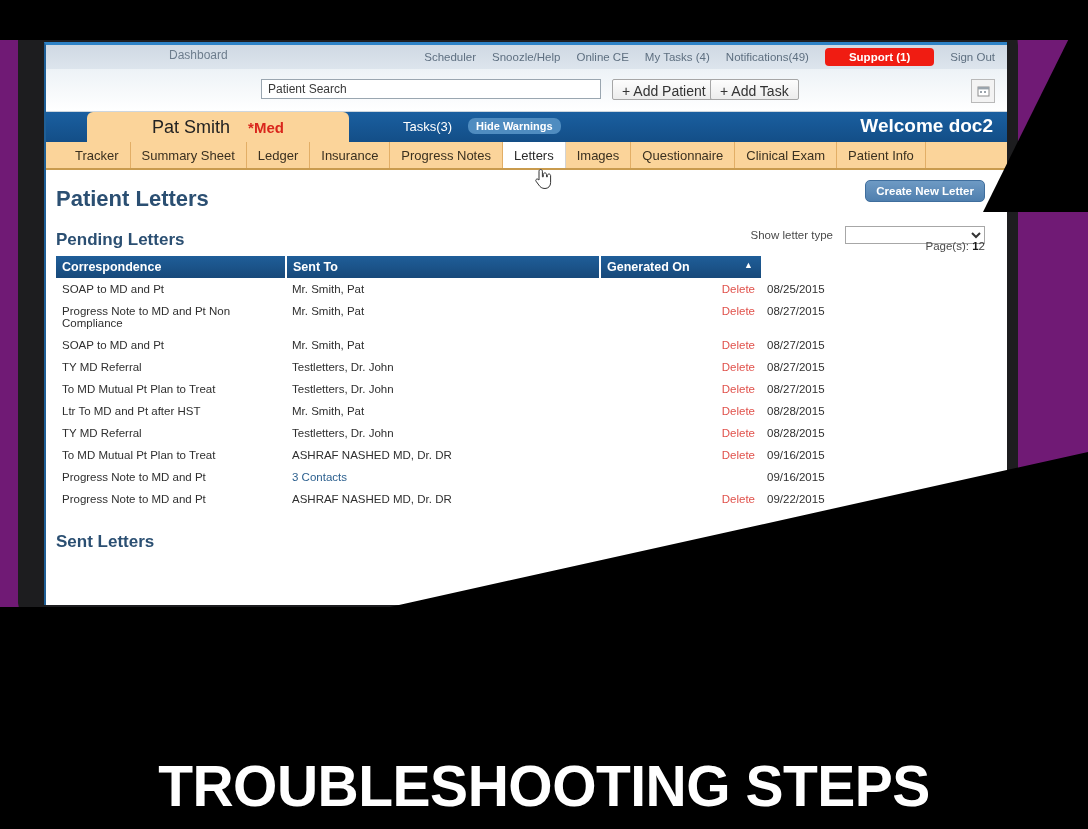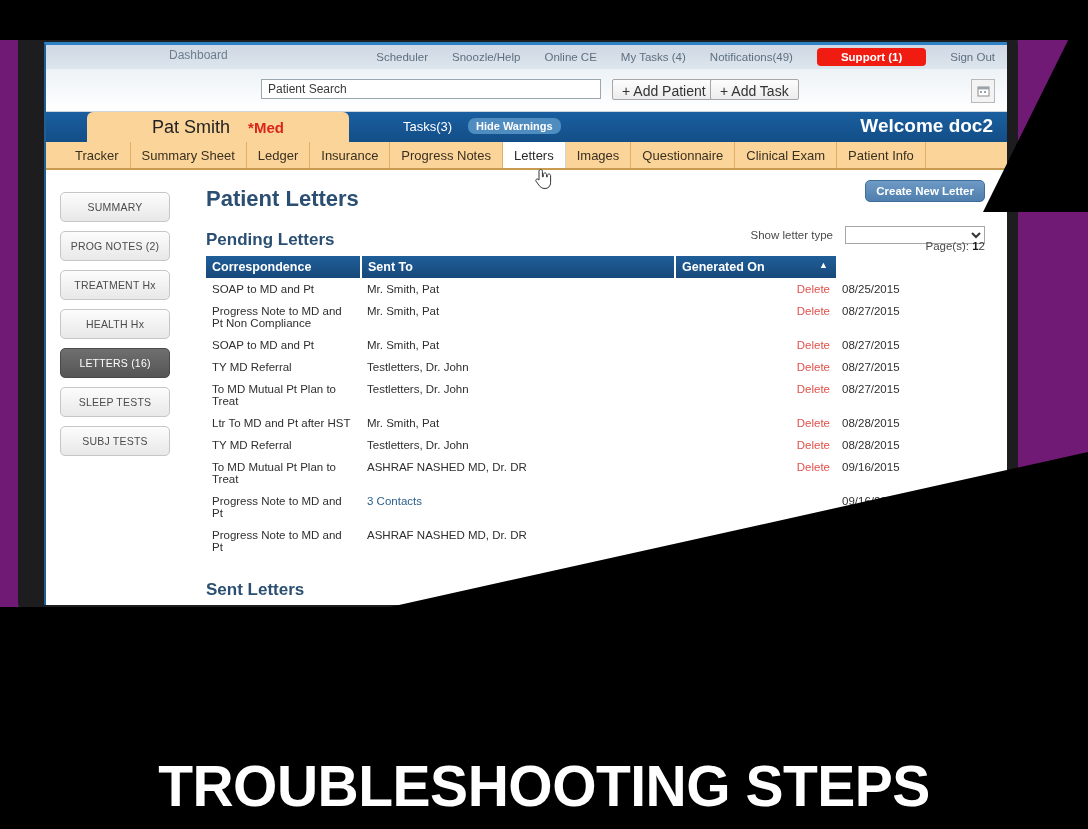"Scheduler" .topnav-links { gap: 24px -> 16px }
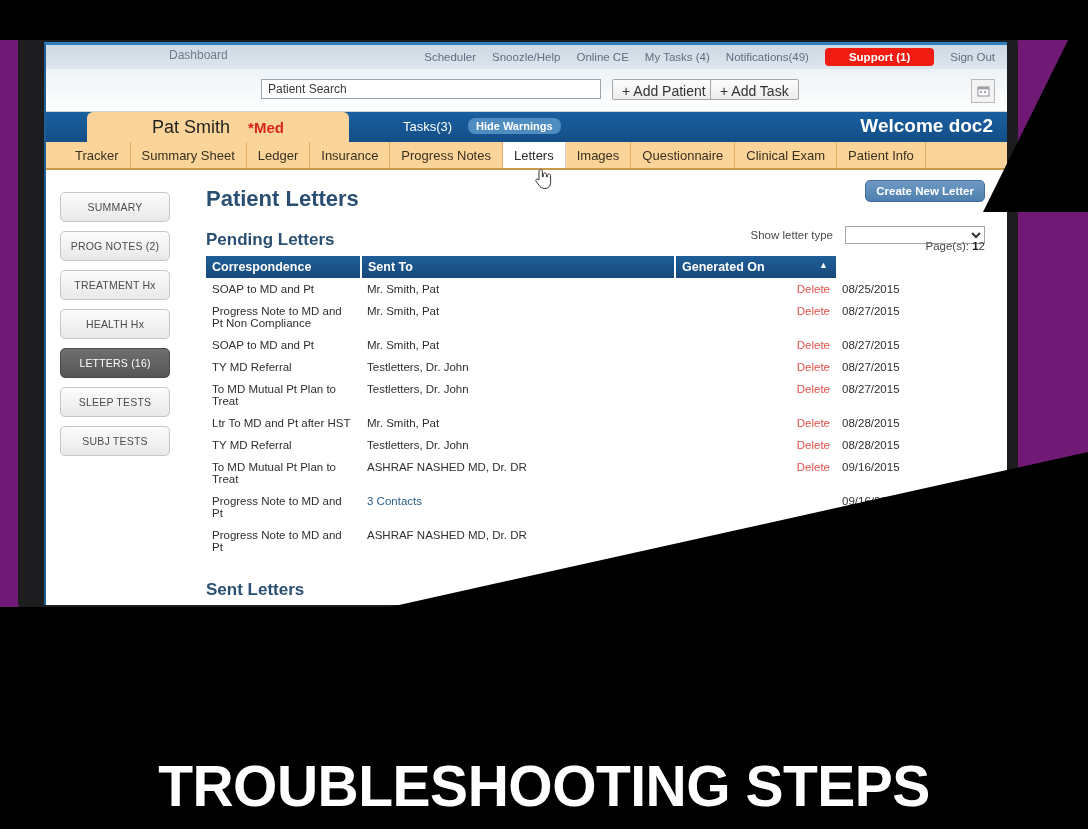"SUMMARY" div.sidebar { html: <div> <div>SUMMARY</div> <div>PROG NOTES (2)</div> <div>TREATMENT Hx</div> <div>HEALTH Hx</div> <div>LETTERS (16)</div> <div>SLEEP TESTS</div> <div>SUBJ TESTS</div> </div> -> none }
